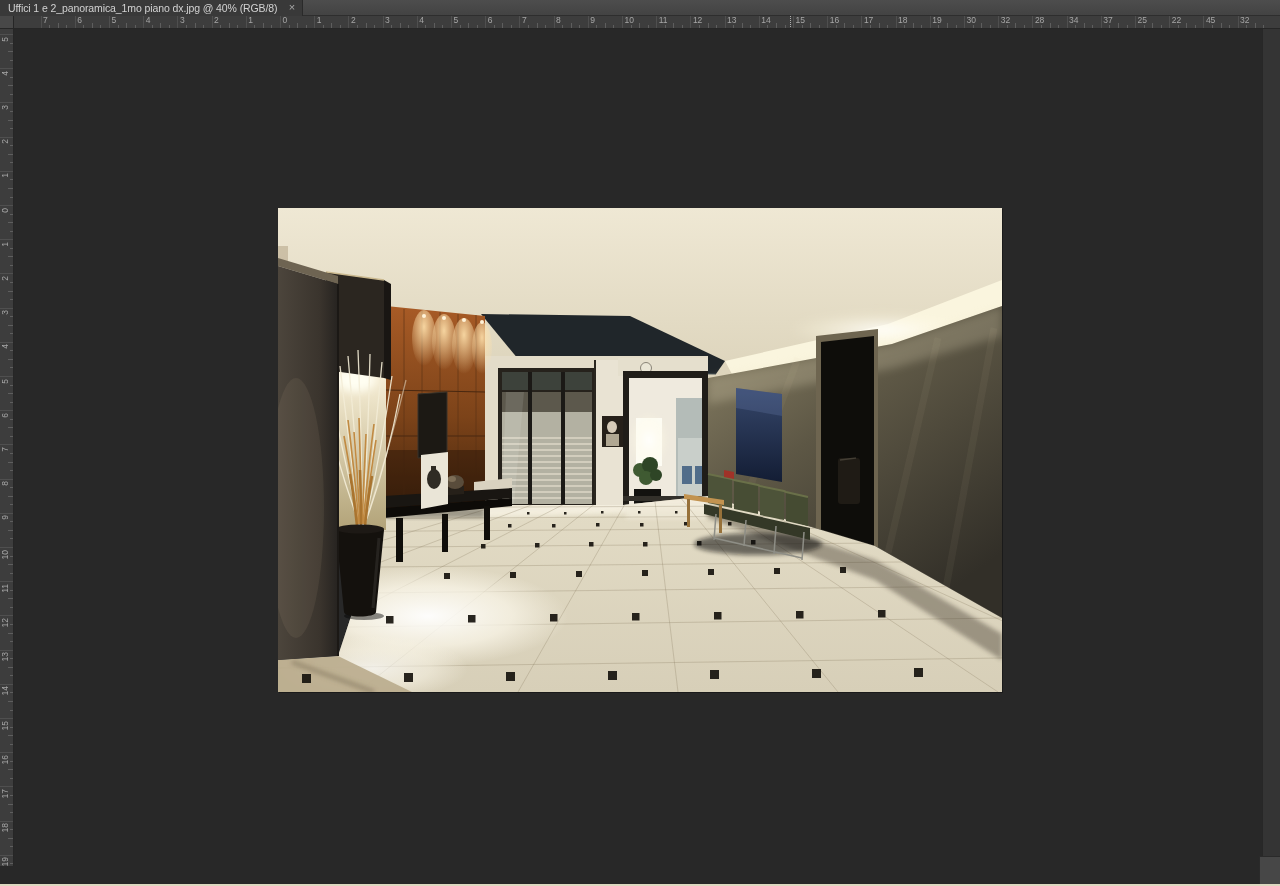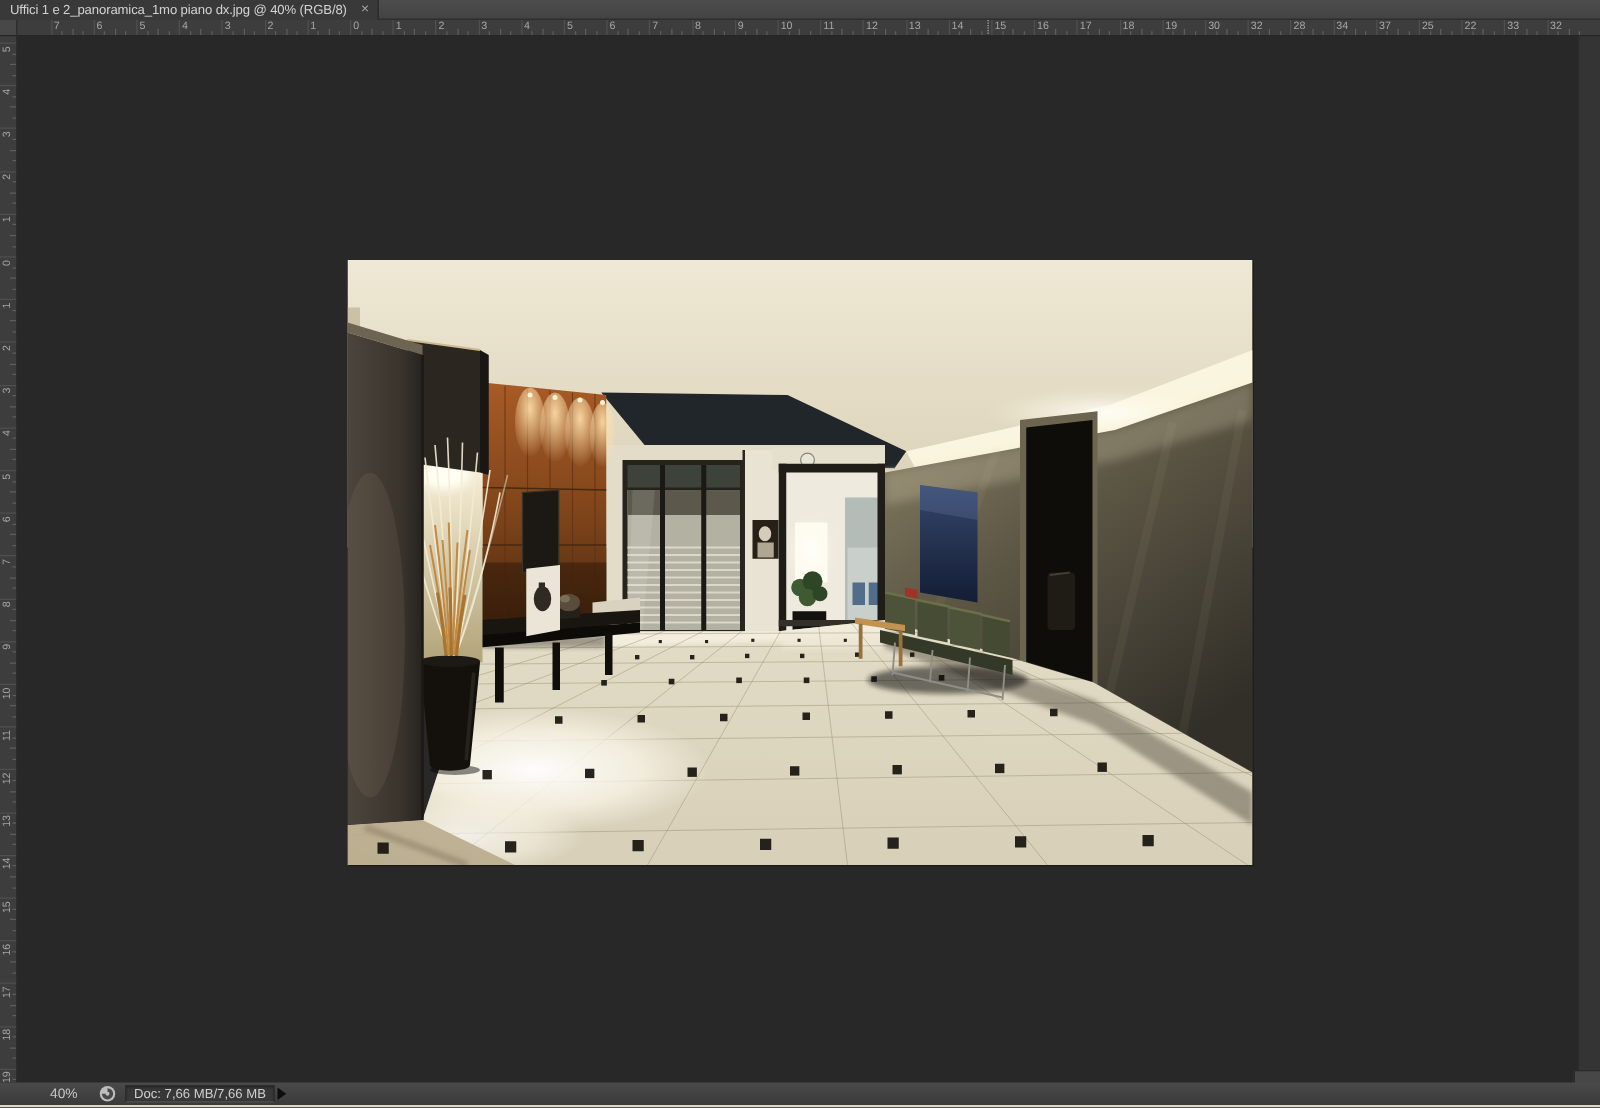"33" span.rt-label { text: 33 -> 45 }
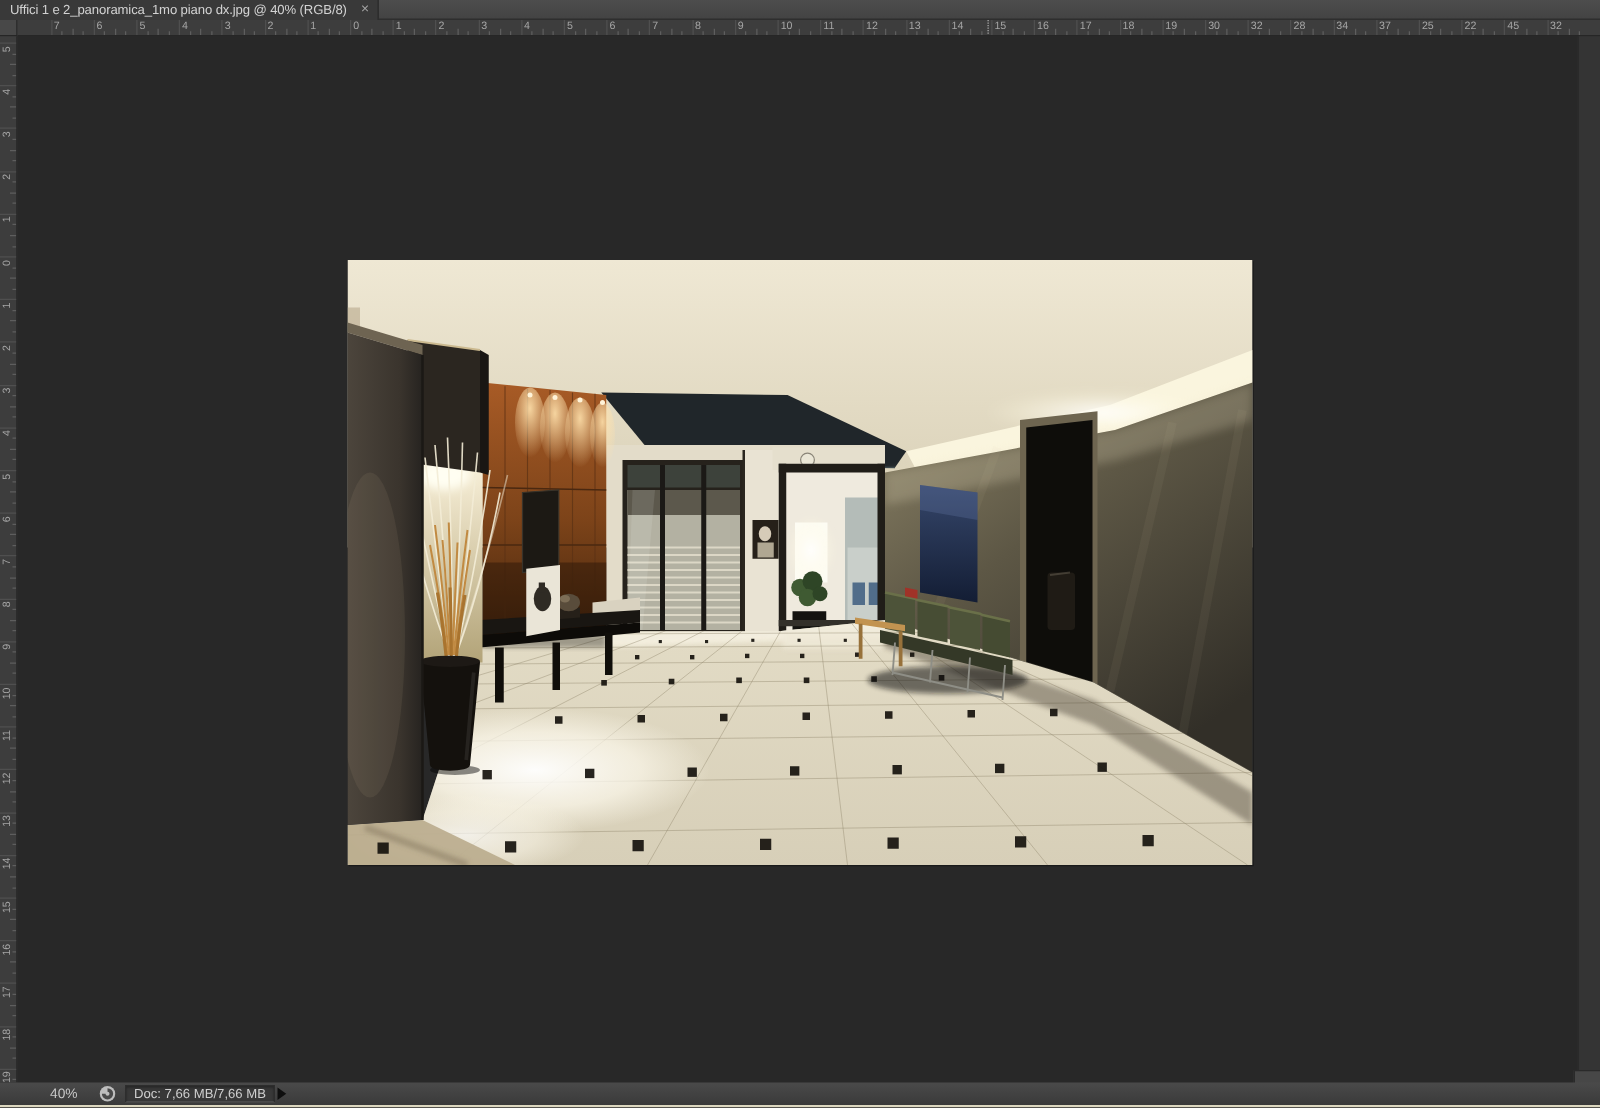"40%" div.statusbar { html: <div> <span>40%</span> <span> <svg> <circle></circle> <path></path> <circle></circle> </svg> </span> <span>Doc: 7,66 MB/7,66 MB</span> <span></span> </div> -> none }
